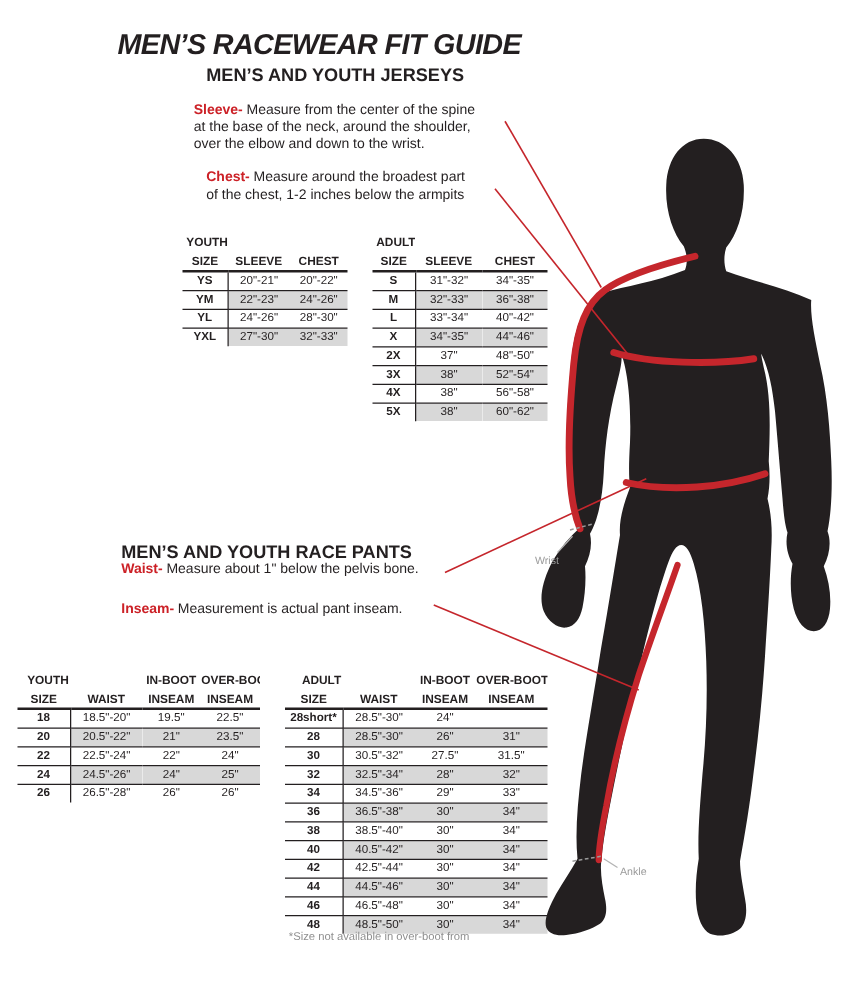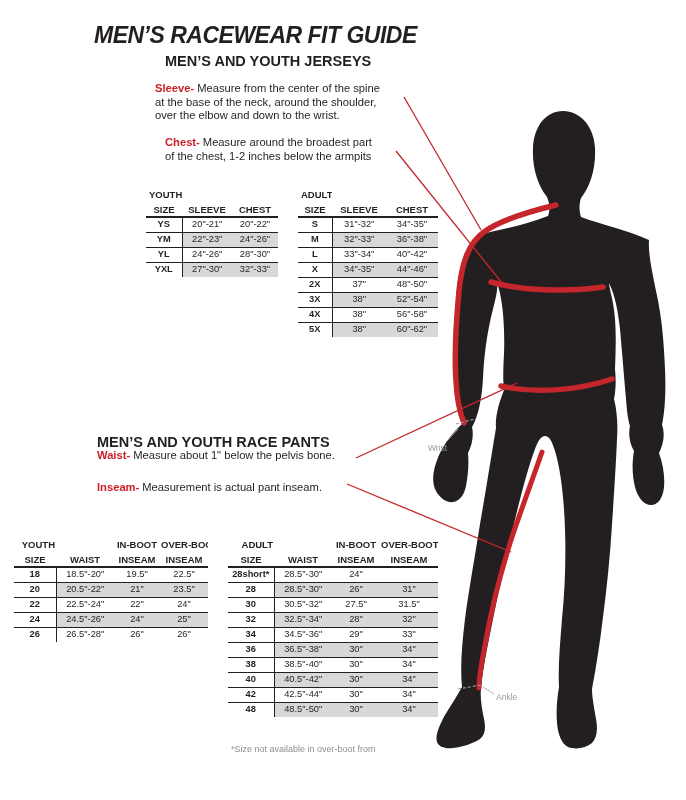"44" tr.shaded { html: none -> <tr> <td>44</td> <td>44.5"-46"</td> <td>30"</td> <td>34"</td> </tr> }
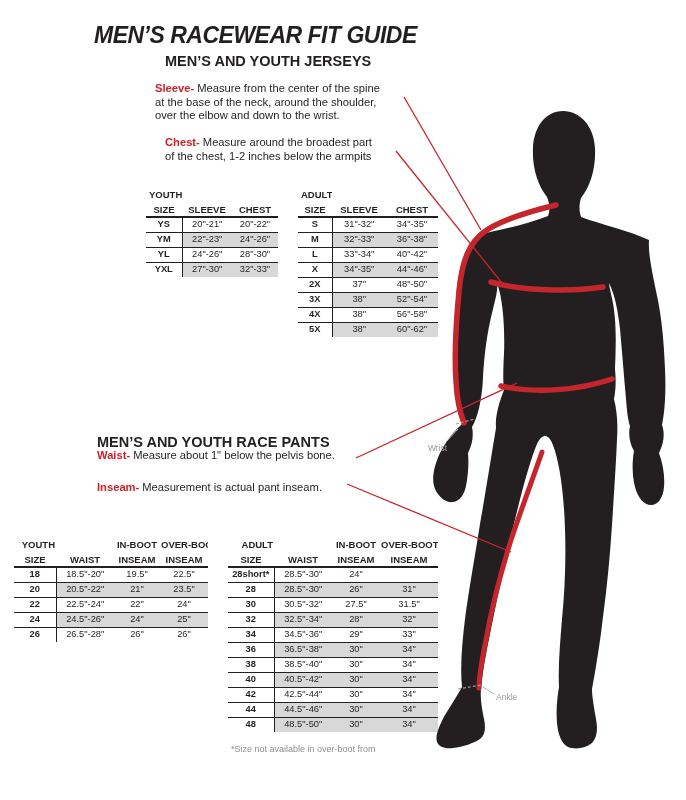"46" tr { html: none -> <tr> <td>46</td> <td>46.5"-48"</td> <td>30"</td> <td>34"</td> </tr> }
